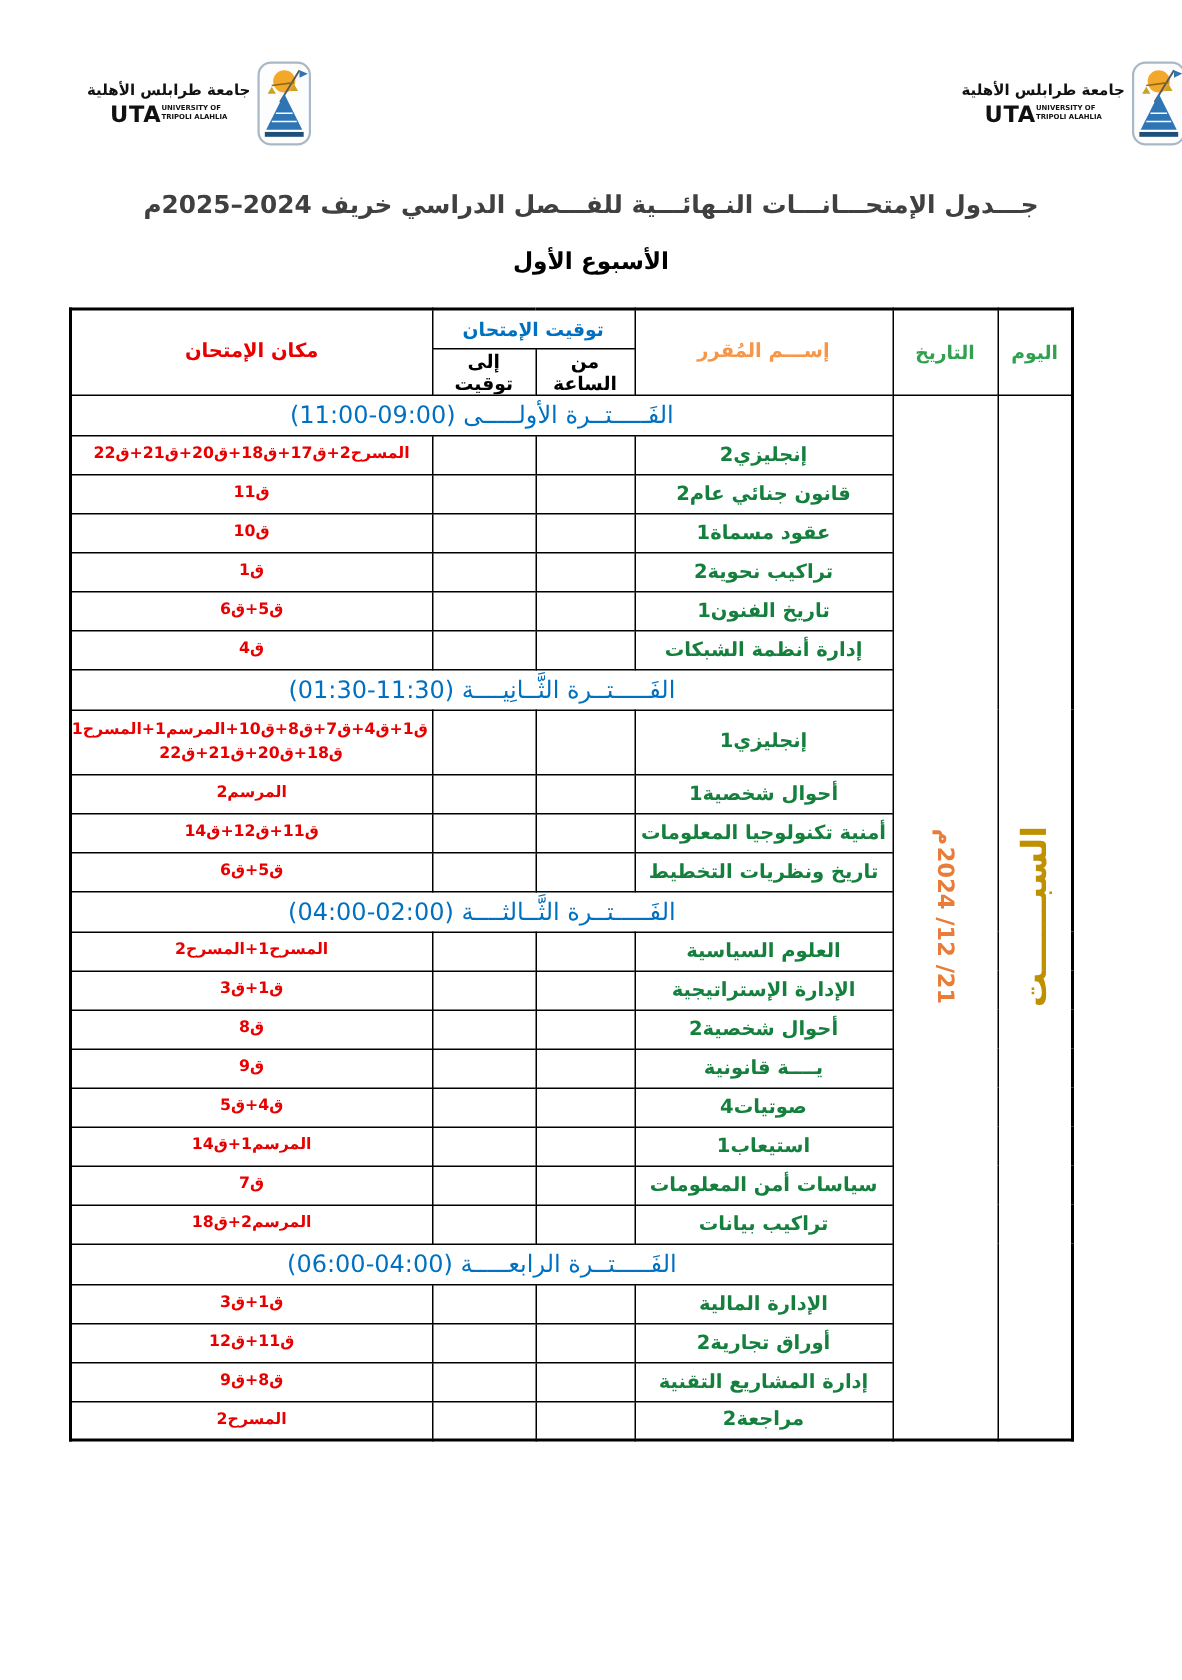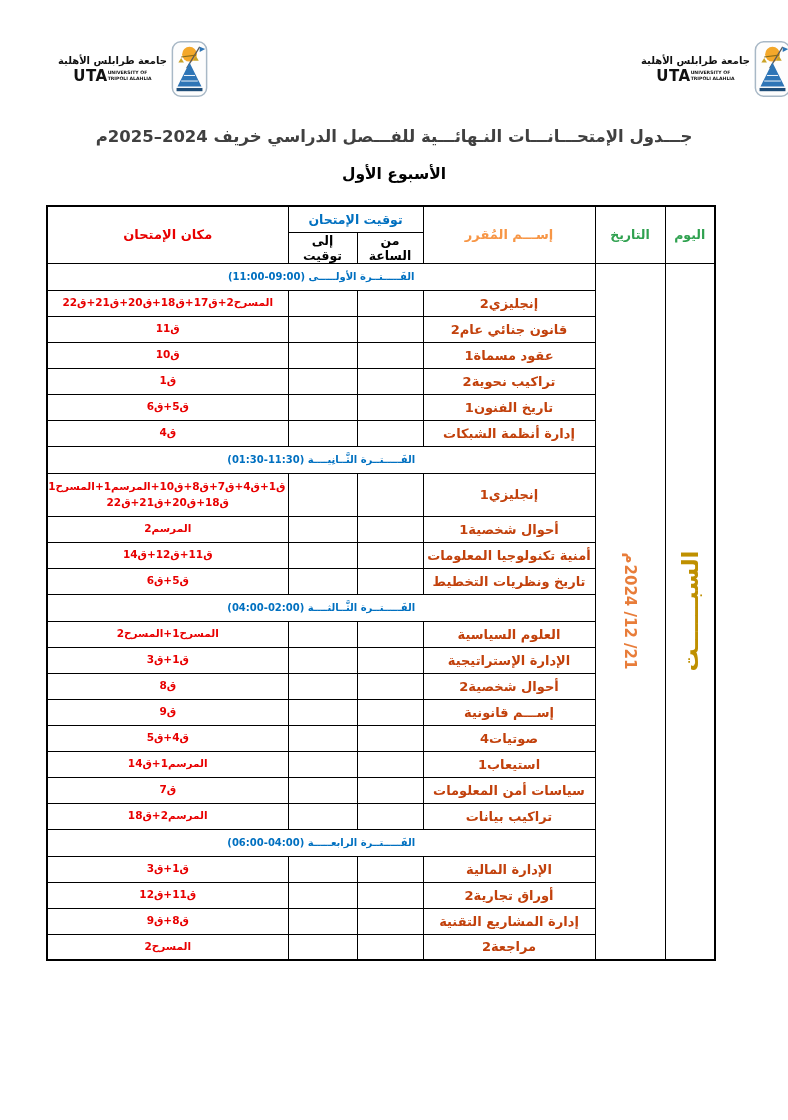"الفَـــــتــرة الأولـــــى (09:00-11:00)" td.band { font-size: 10px -> 16px; font-weight: bold -> normal }
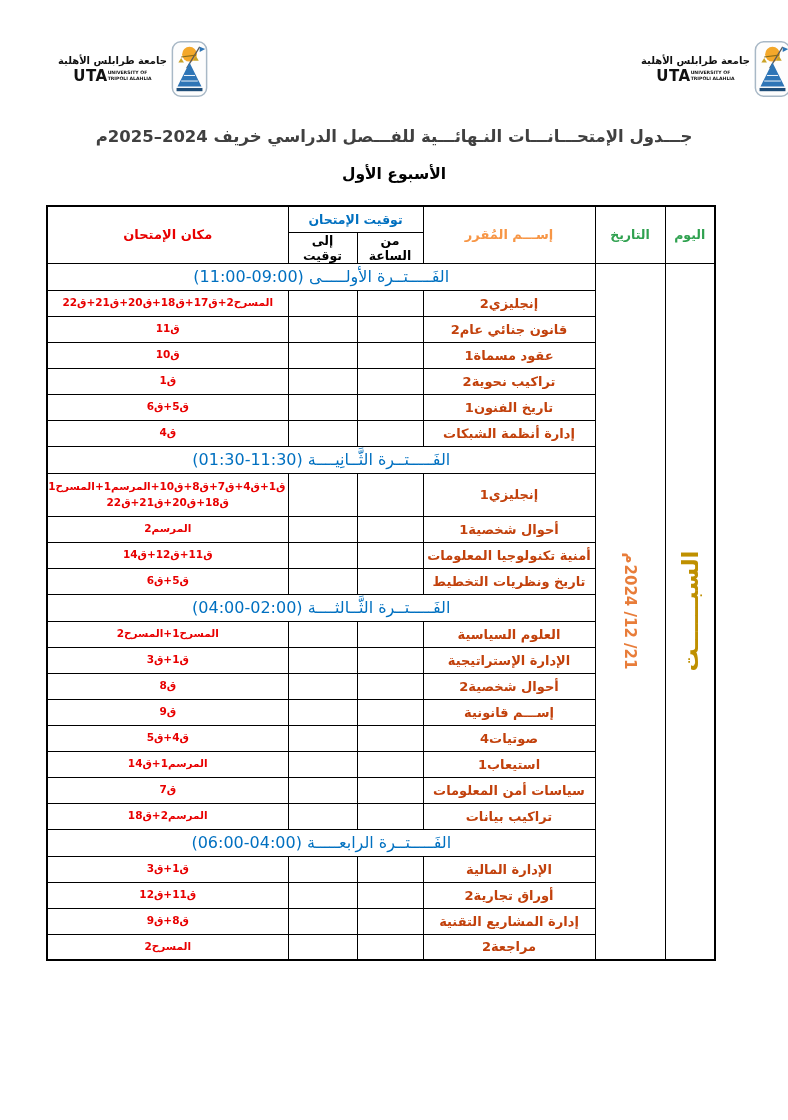"إنجليزي2" td.course { color: #c2410c -> #15803d }
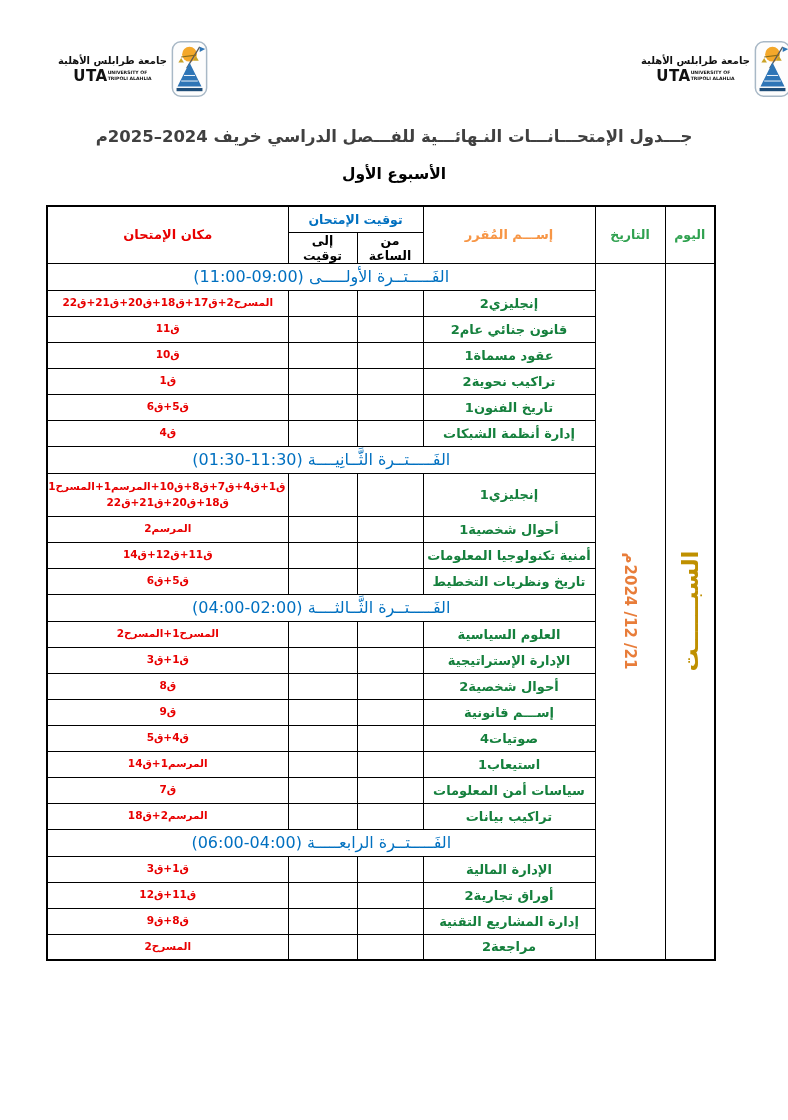"إســـم قانونية" td.course { text: إســـم -> يــــة }
